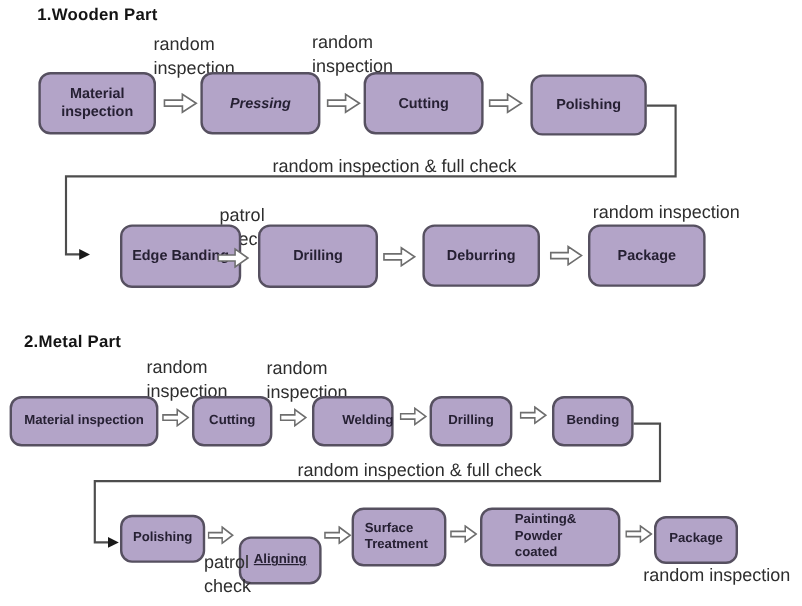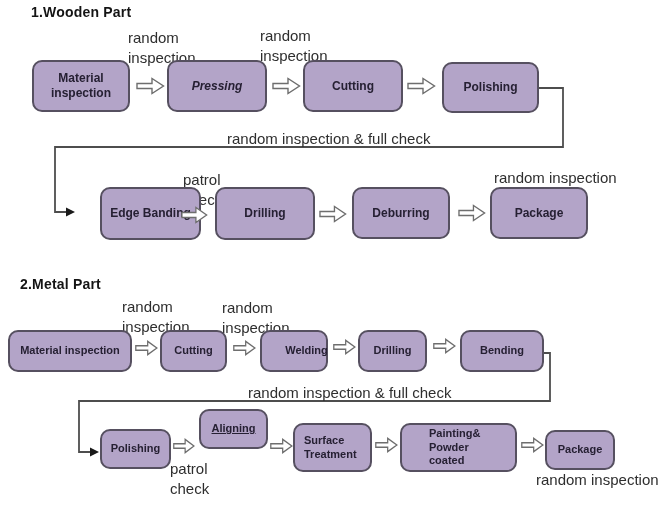"Bending" div.box { width: 84px -> 68px }
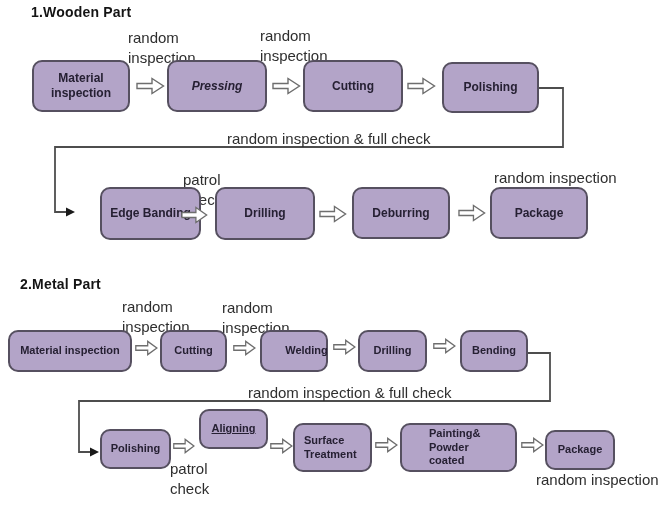"Aligning" div.box { top: 409px -> 447px }
